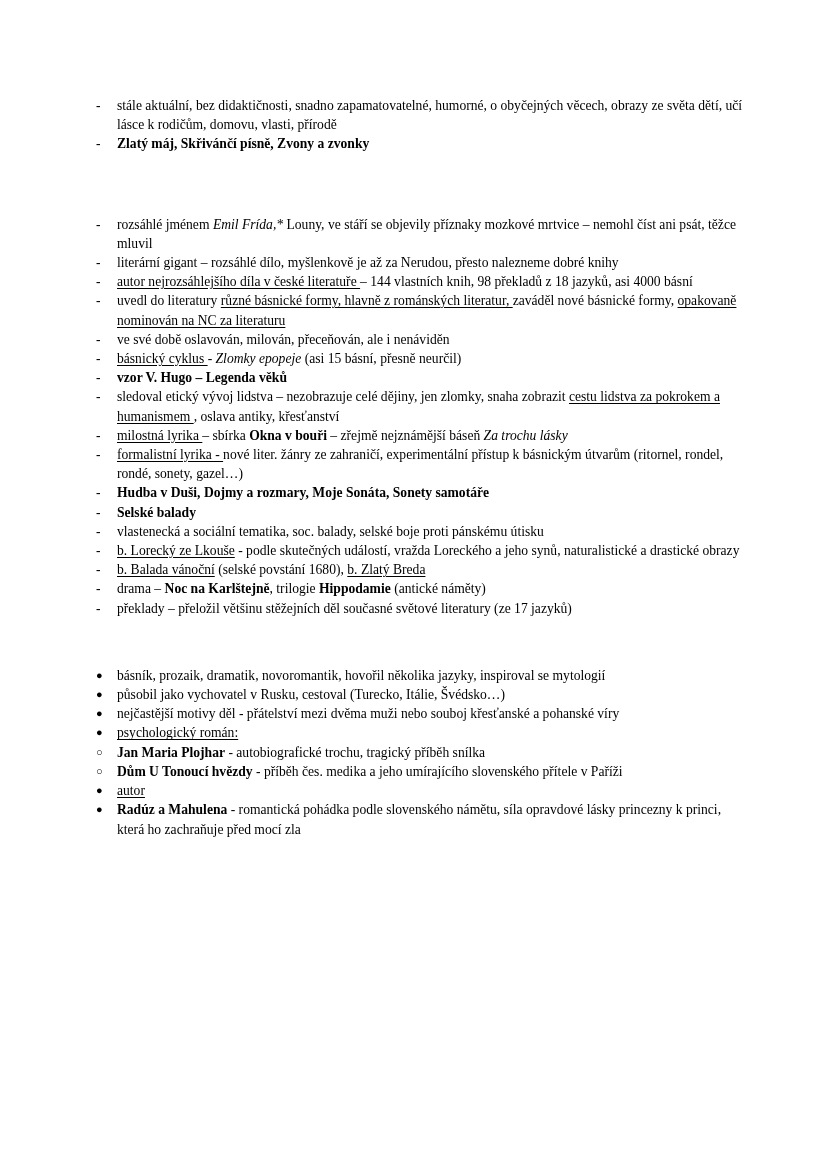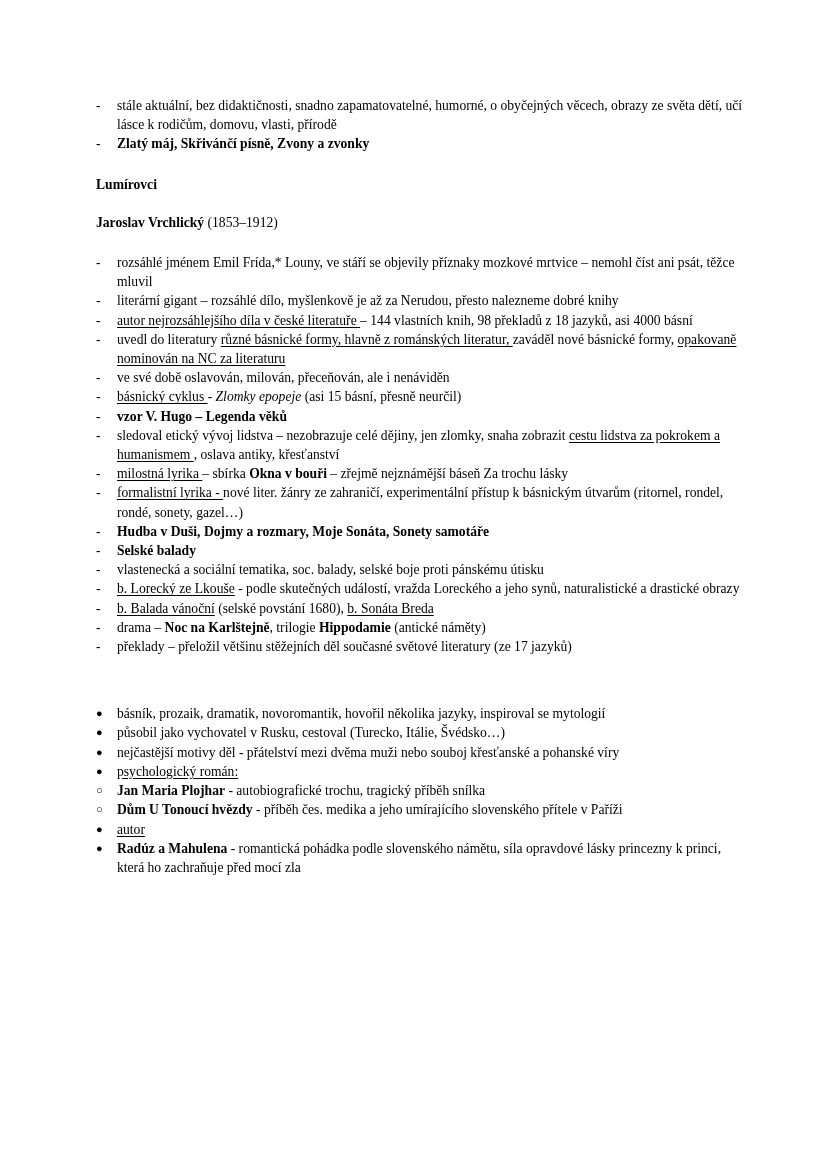"Lumírovci" p.h-plain { html: <p>Lumírovci</p> -> none }
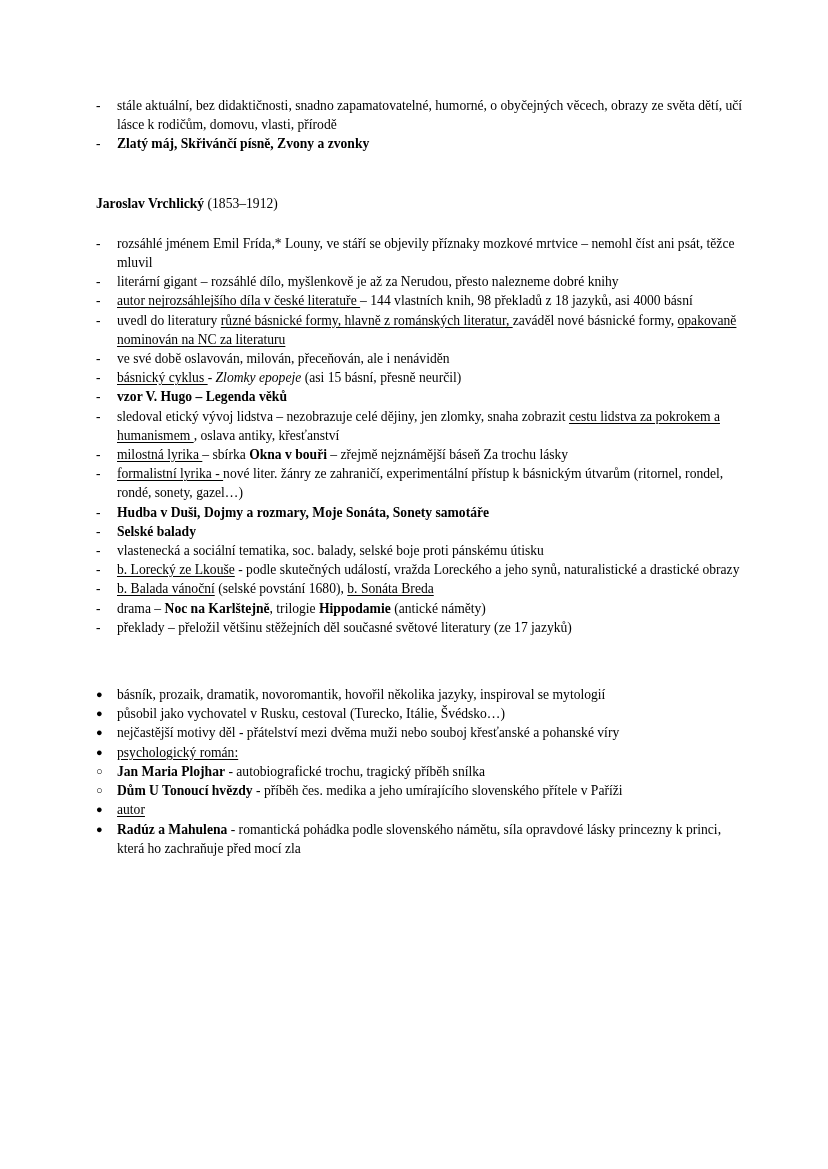"Jaroslav Vrchlický (1853–1912)" p.h-plain { html: <p><span>Jaroslav Vrchlický</span><span> (1853–1912)</span></p> -> none }
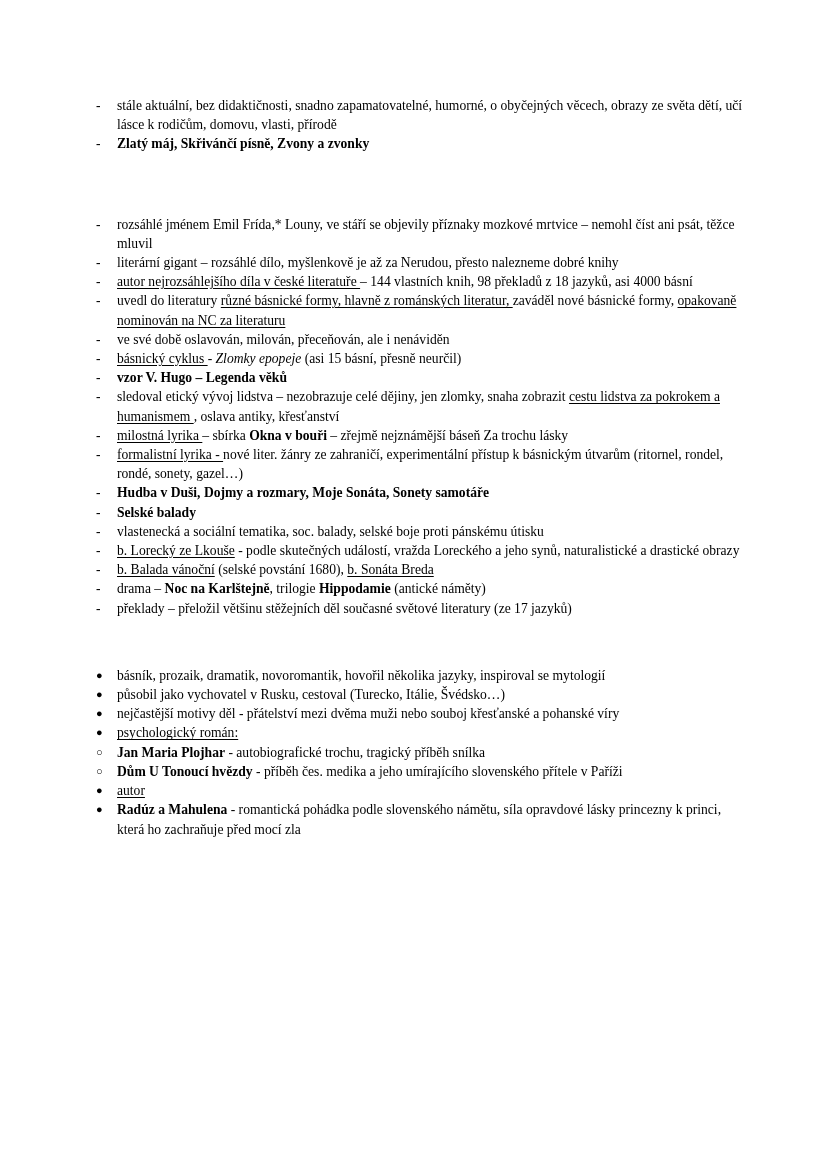"Emil Frída,*" .i { font-style: none -> italic }
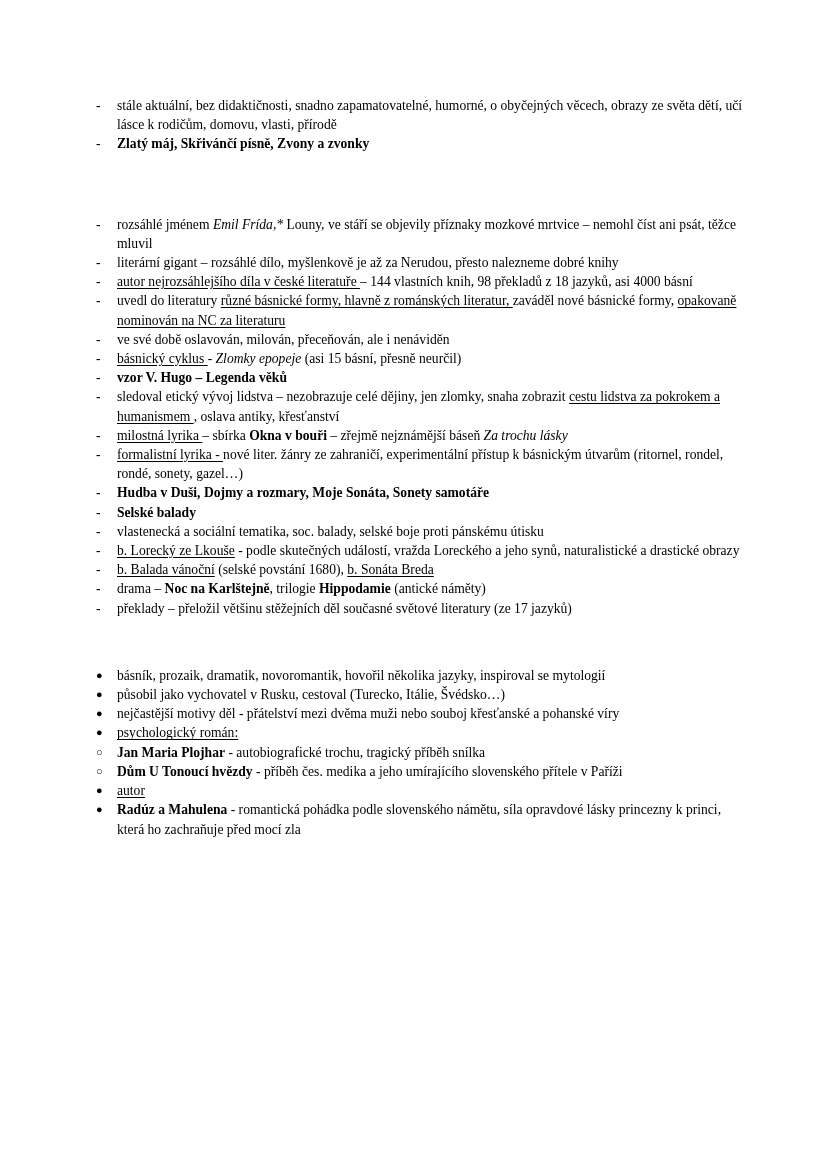"b. Sonáta Breda" span.u { text: Sonáta -> Zlatý }
